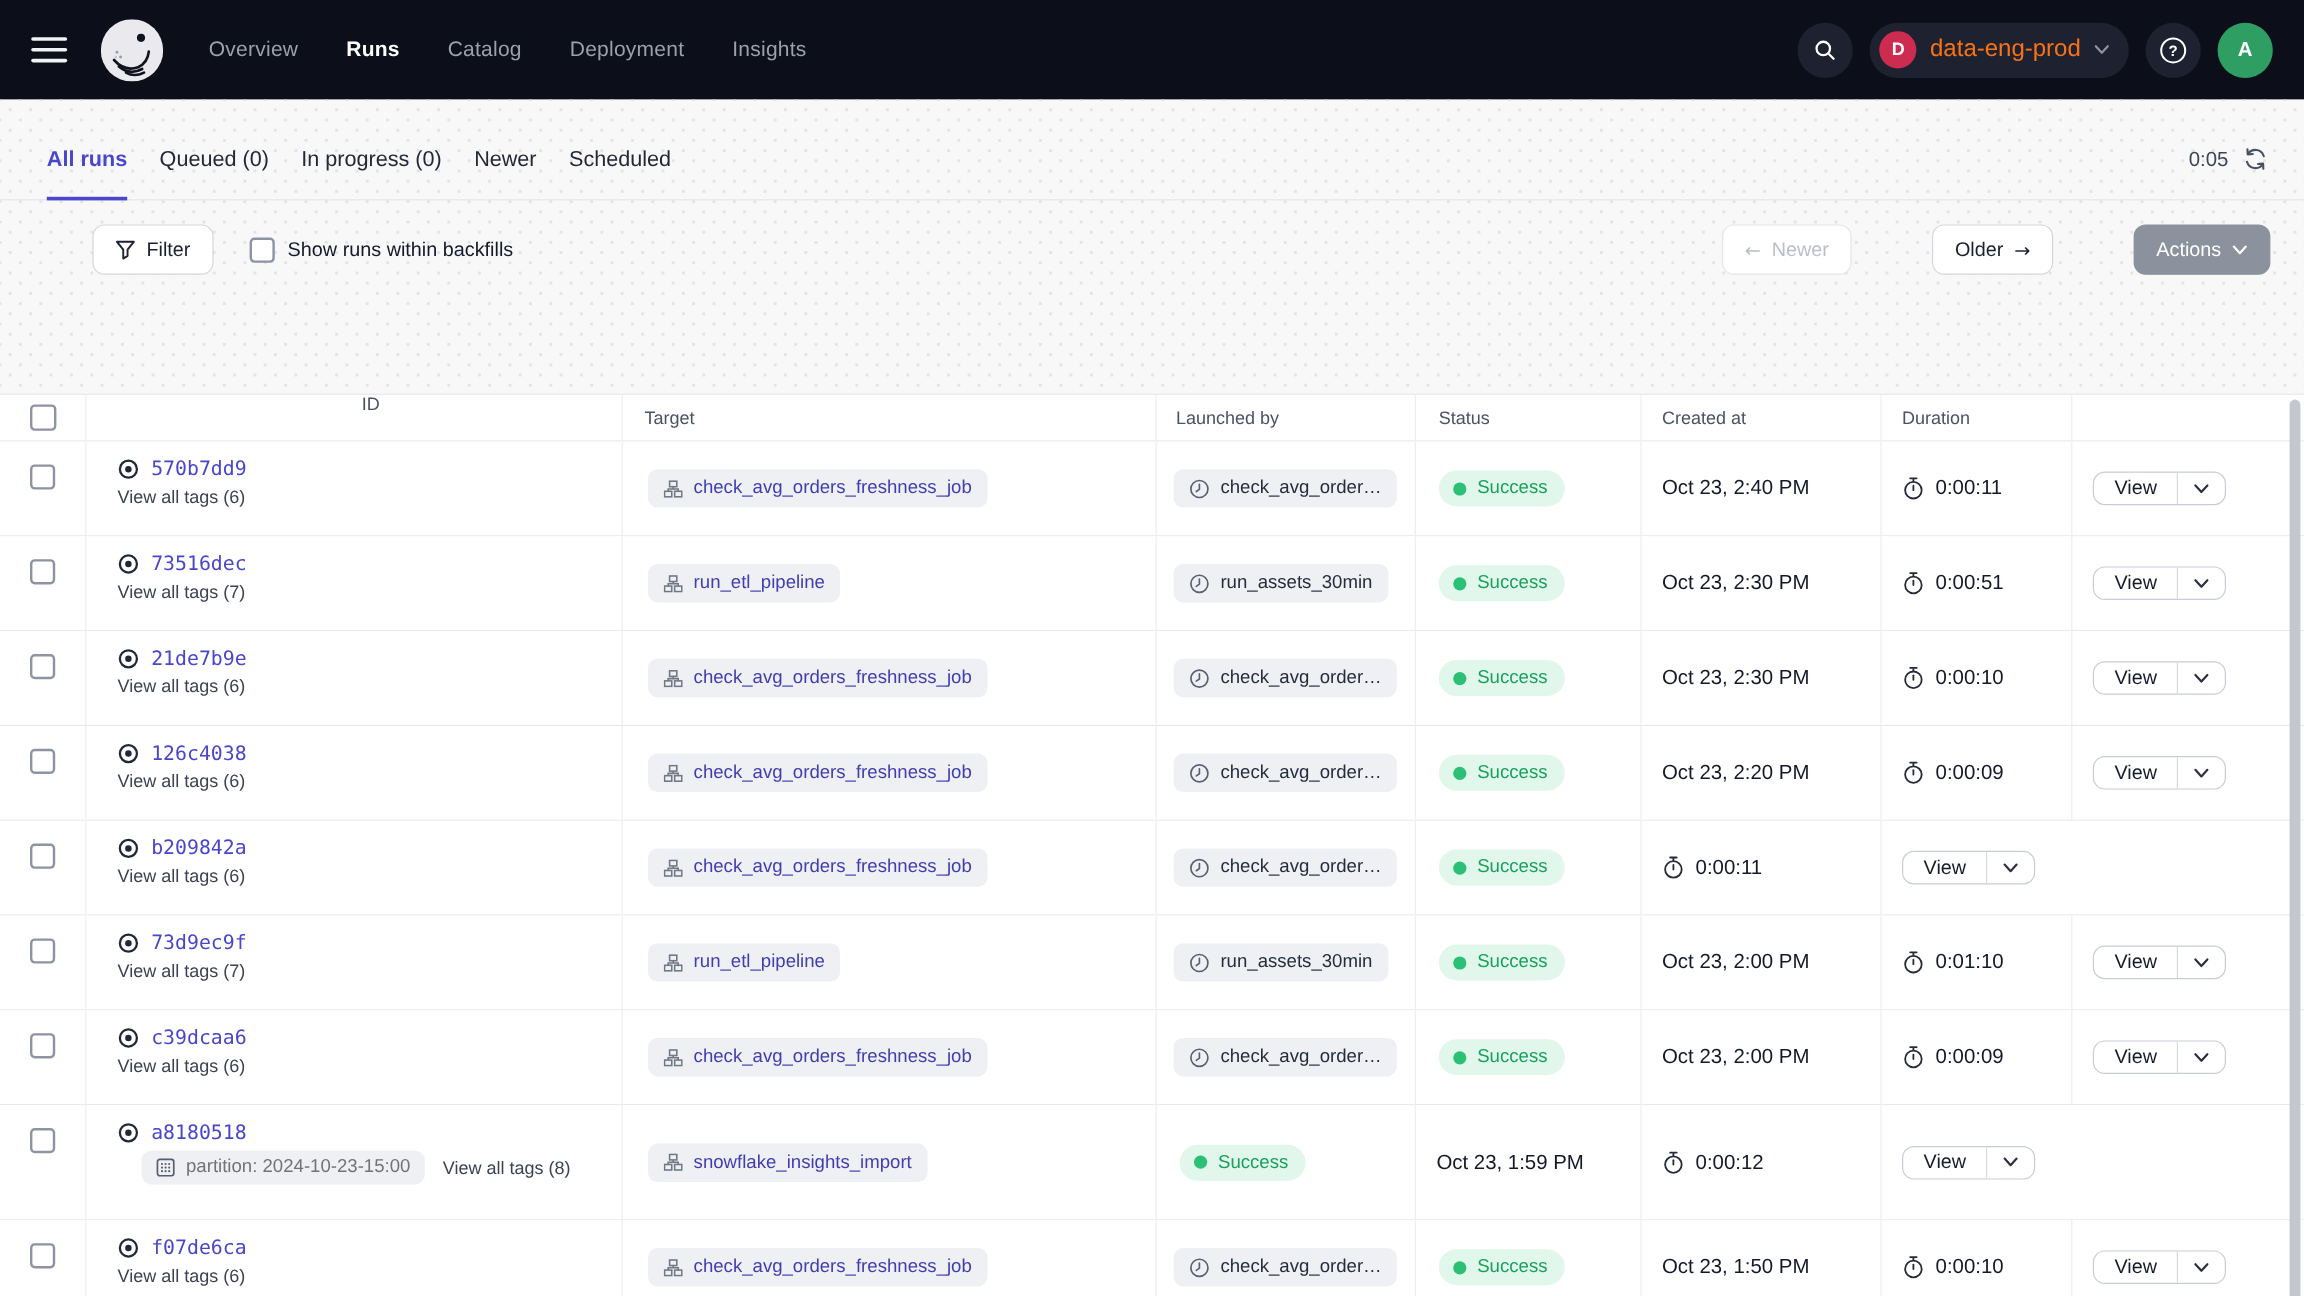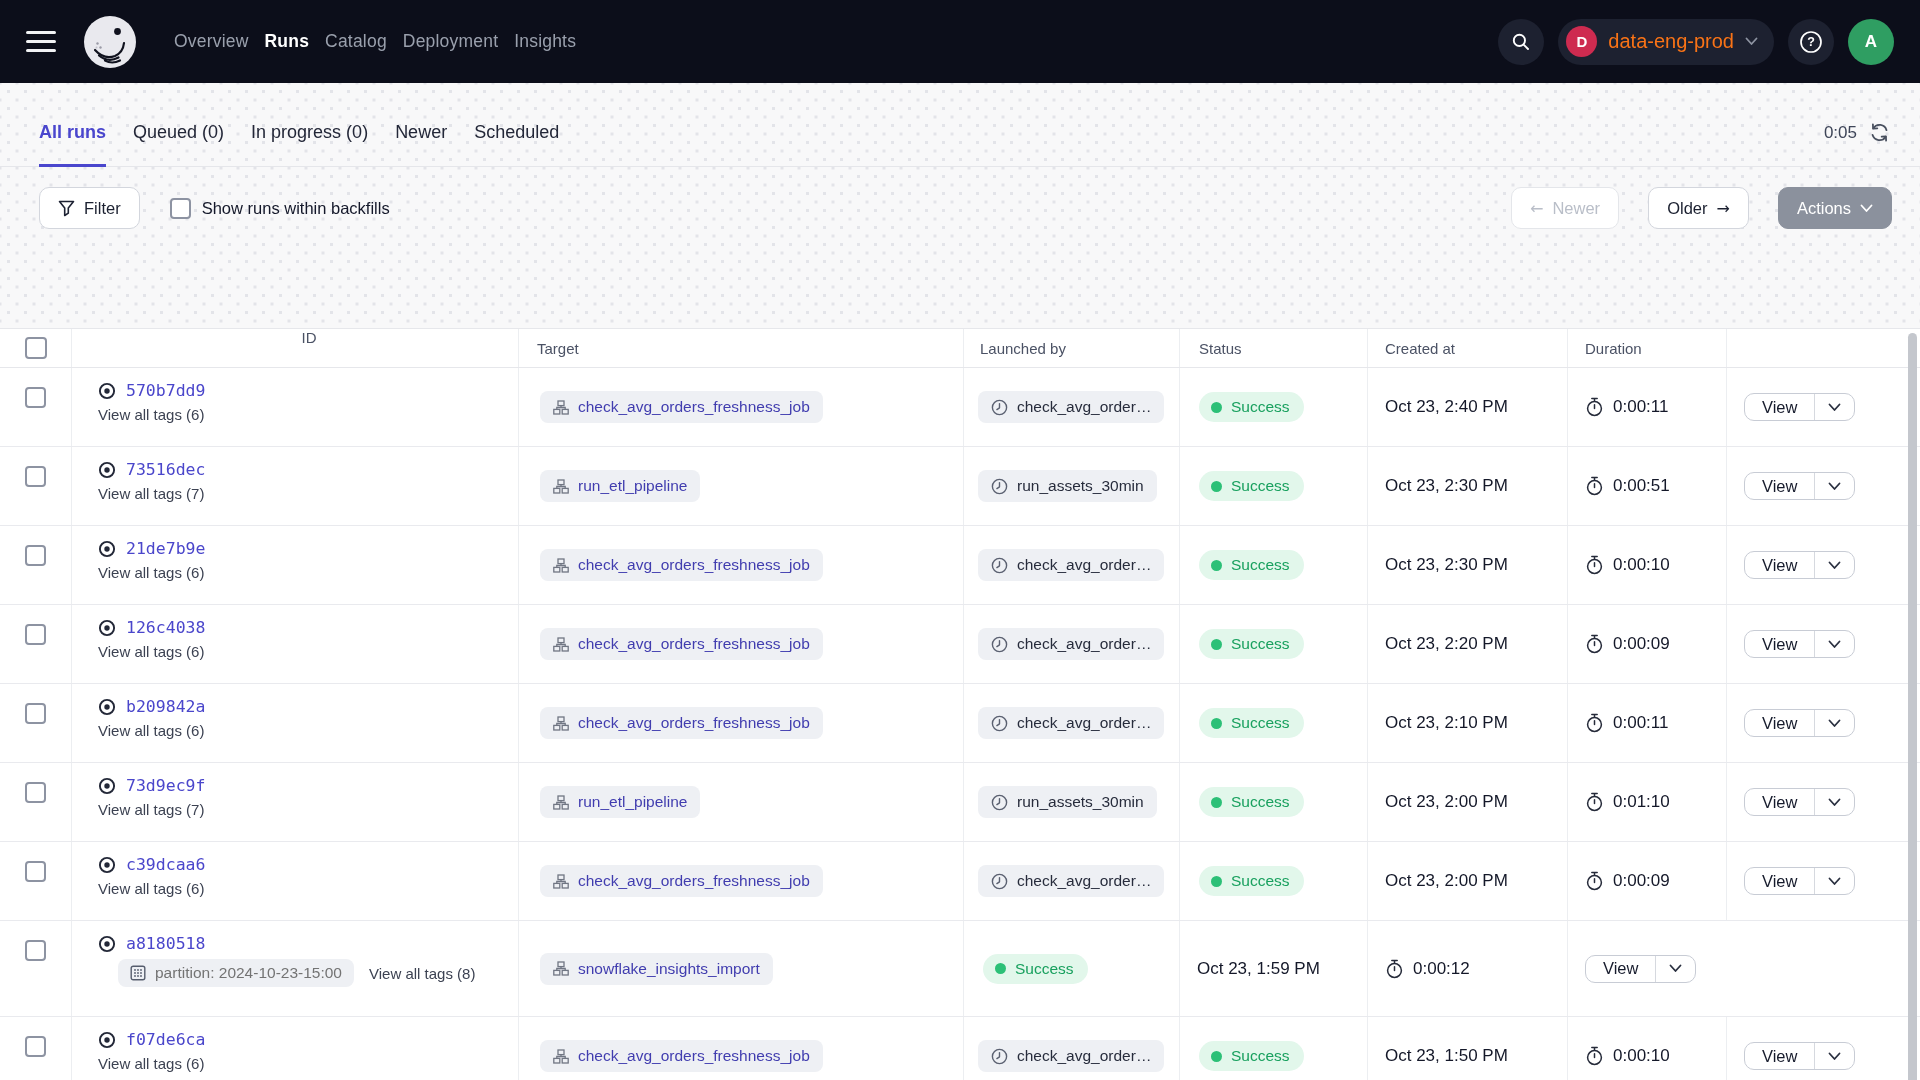"Overview" .nav-links { gap: 16px -> 40px }
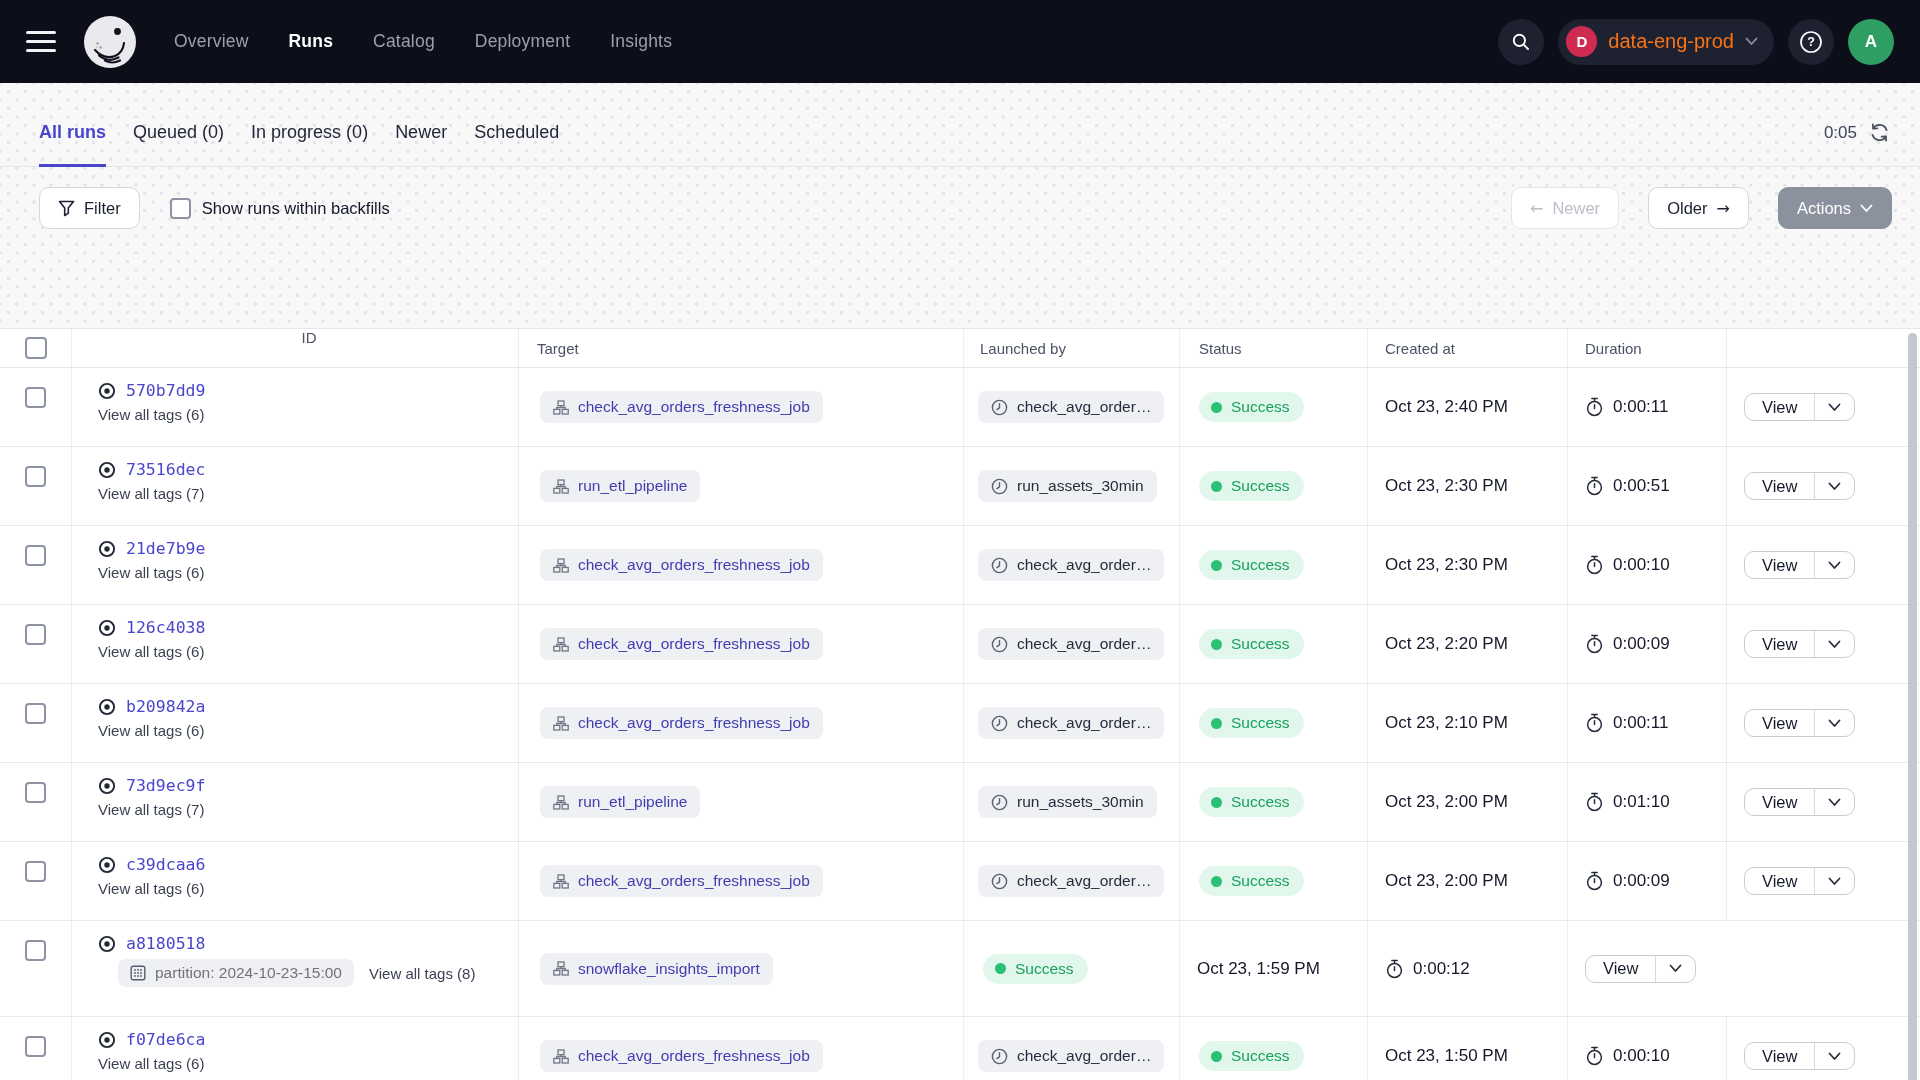"Filter" .btn { margin-left: none -> 38px }
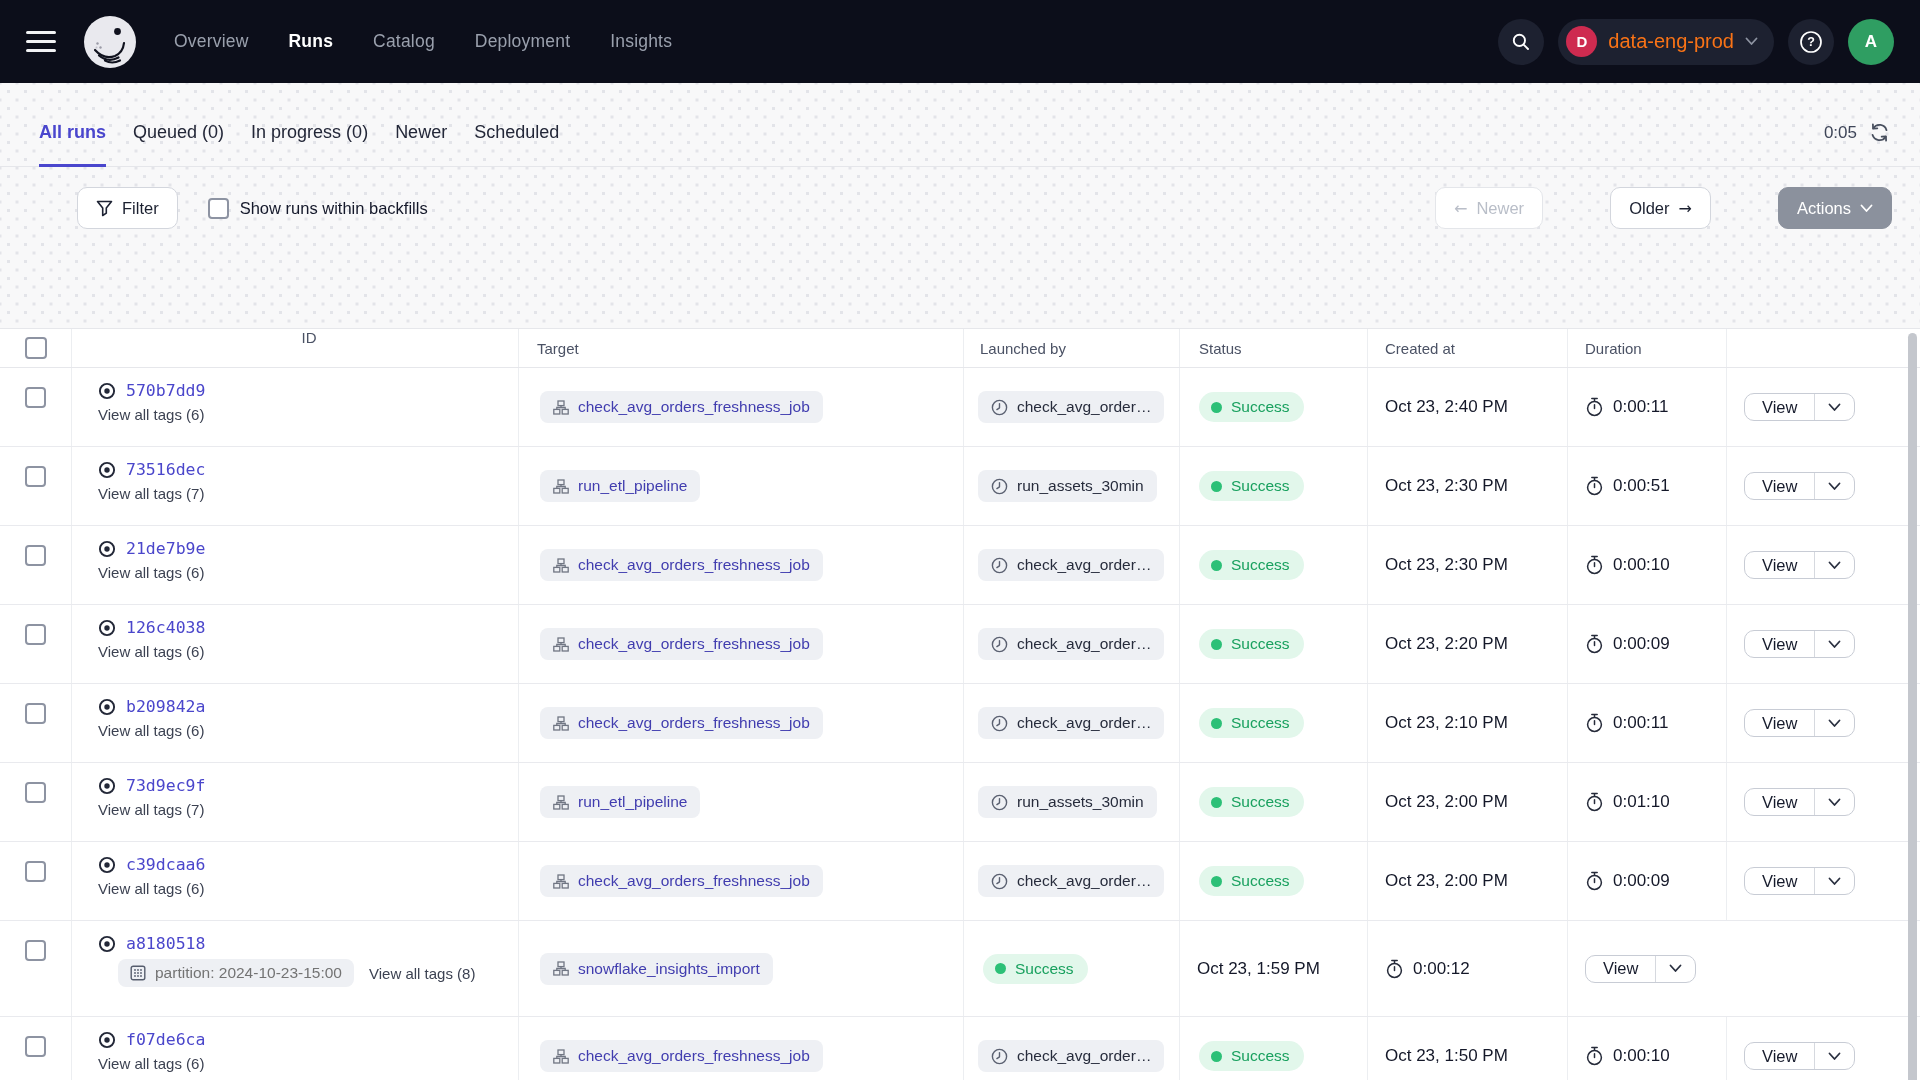"Oct 23, 2:10 PM" div.cell { html: <div> <span>Oct 23, 2:10 PM</span> </div> -> none }
